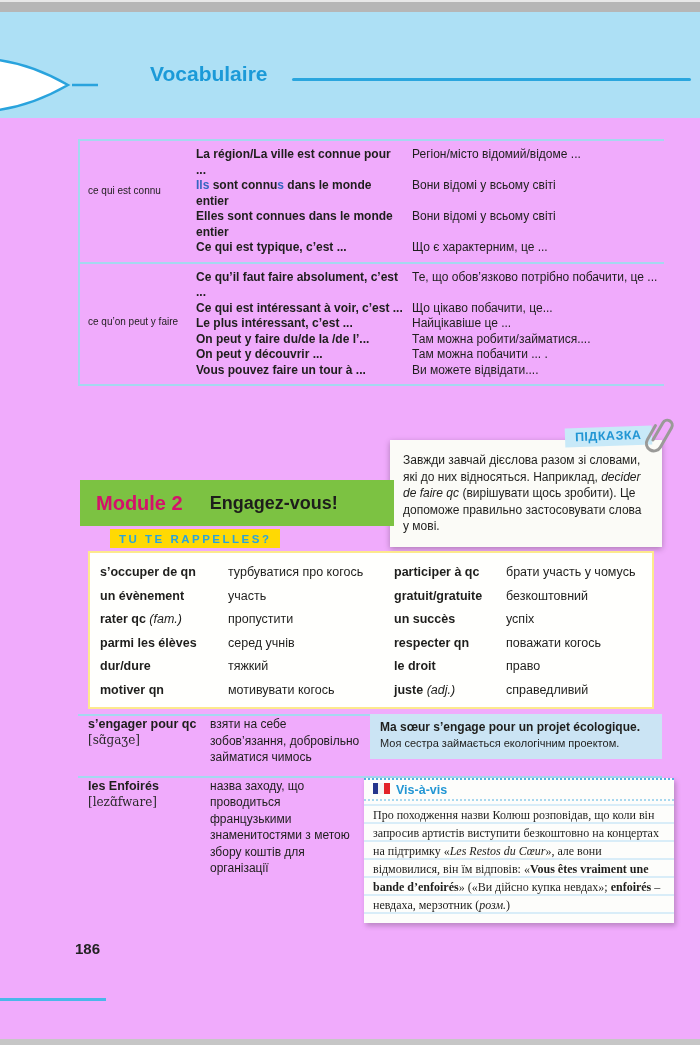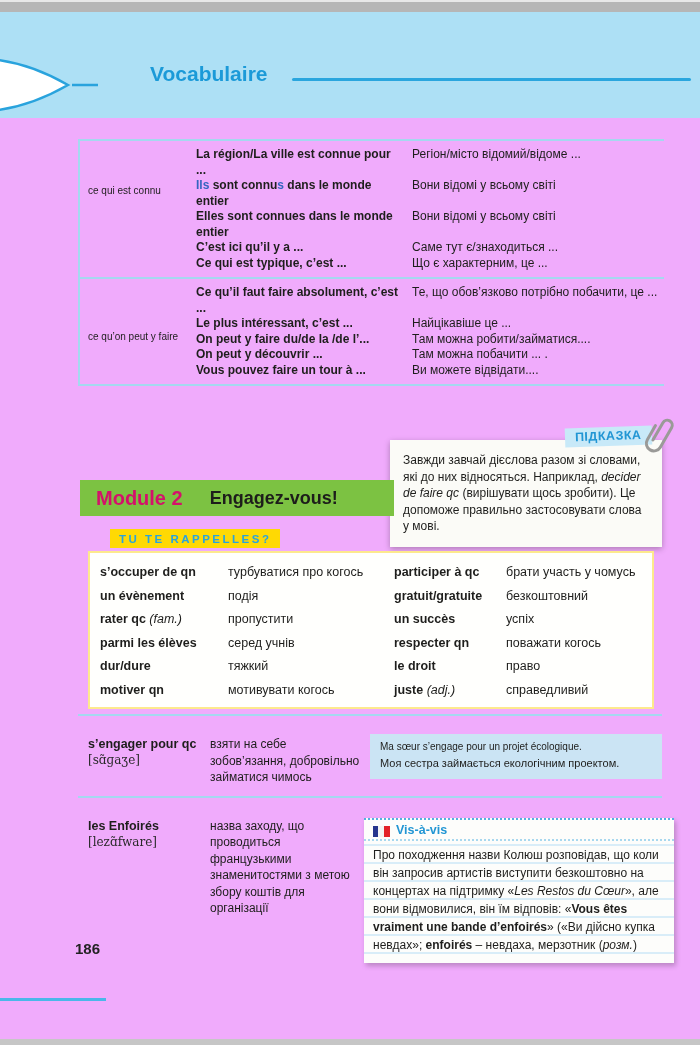"C’est ici qu’il y a" div.t1-row { html: <div> <div>C’est ici qu’il y a ...</div> <div>Саме тут є/знаходиться ...</div> </div> -> none }
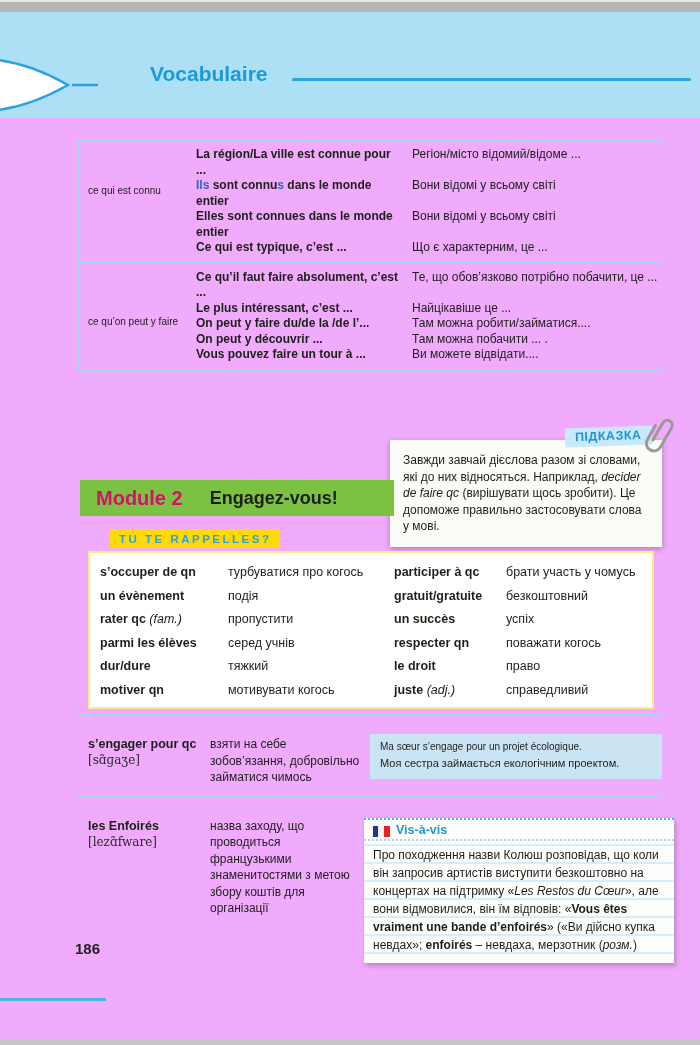"Ce qui est intéressant à" div.t1-row { html: none -> <div> <div>Ce qui est intéressant à voir, c’est ...</div> <div>Що цікаво побачити, це...</div> </div> }
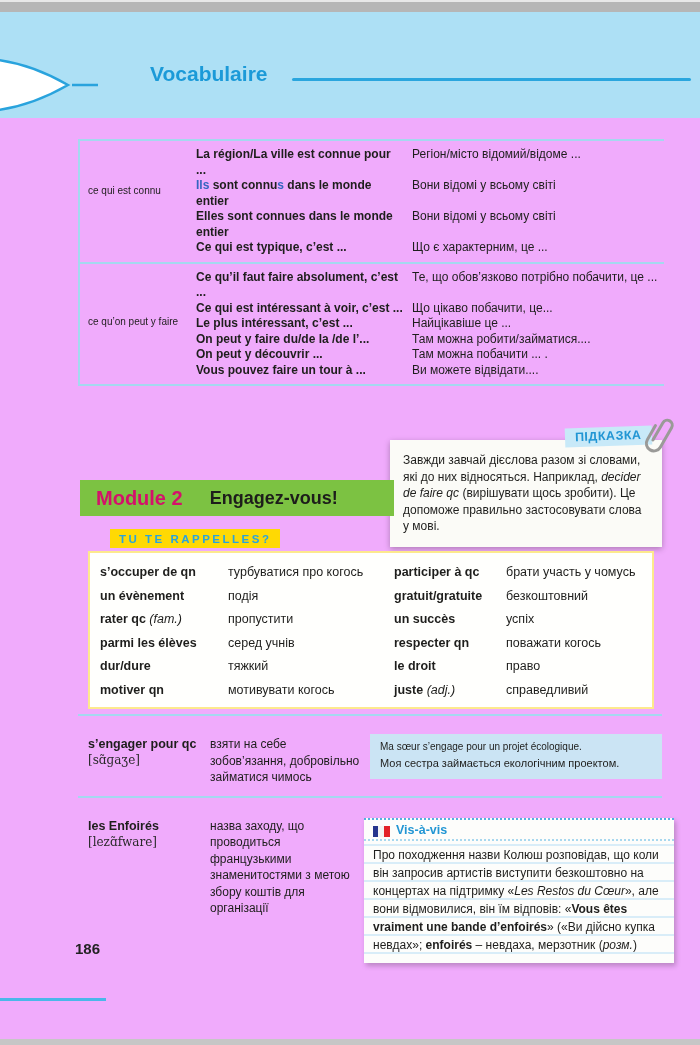"Module 2" .module { height: 36px -> 46px }
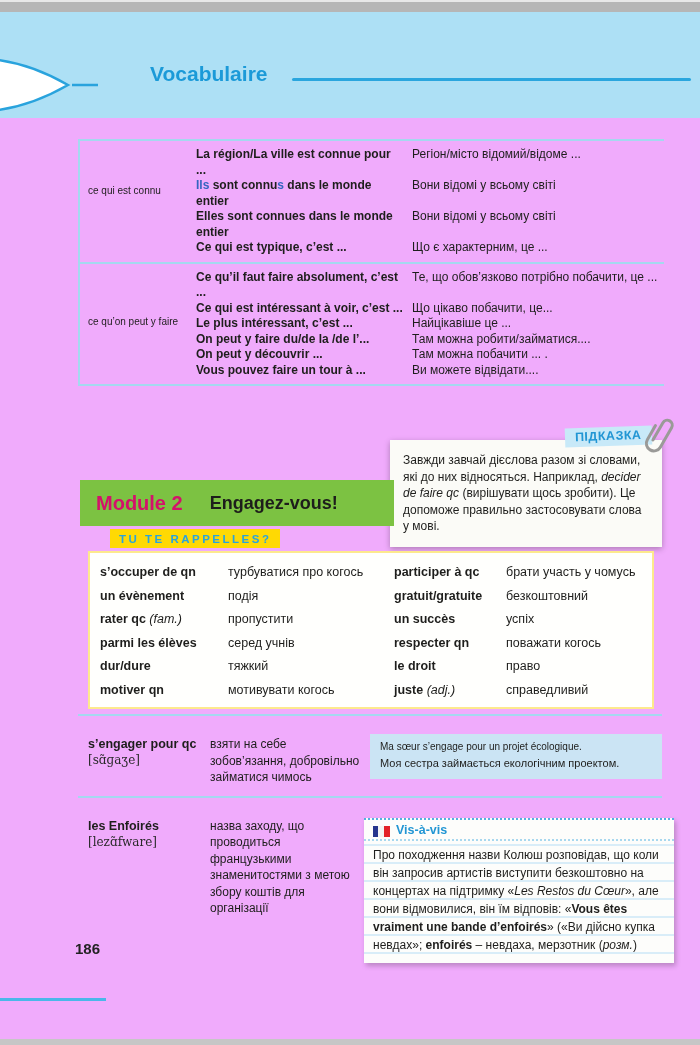"подія" div { text: подія -> участь }
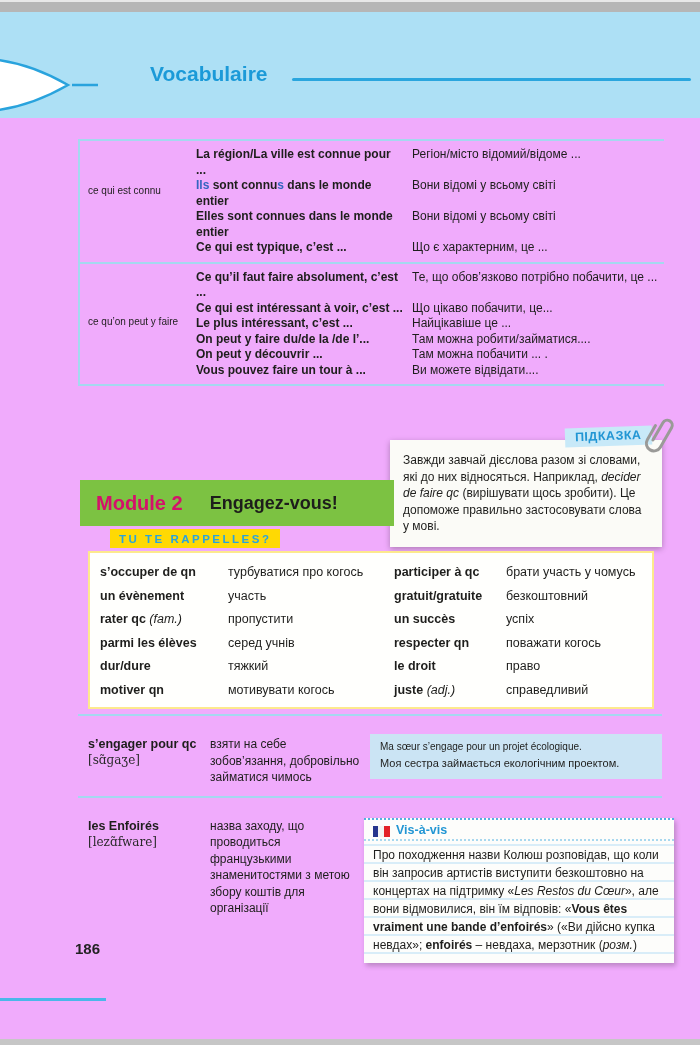"s’engager pour qc" .t2-row { padding: 20px 0 10px 10px -> 0 0 10px 10px }
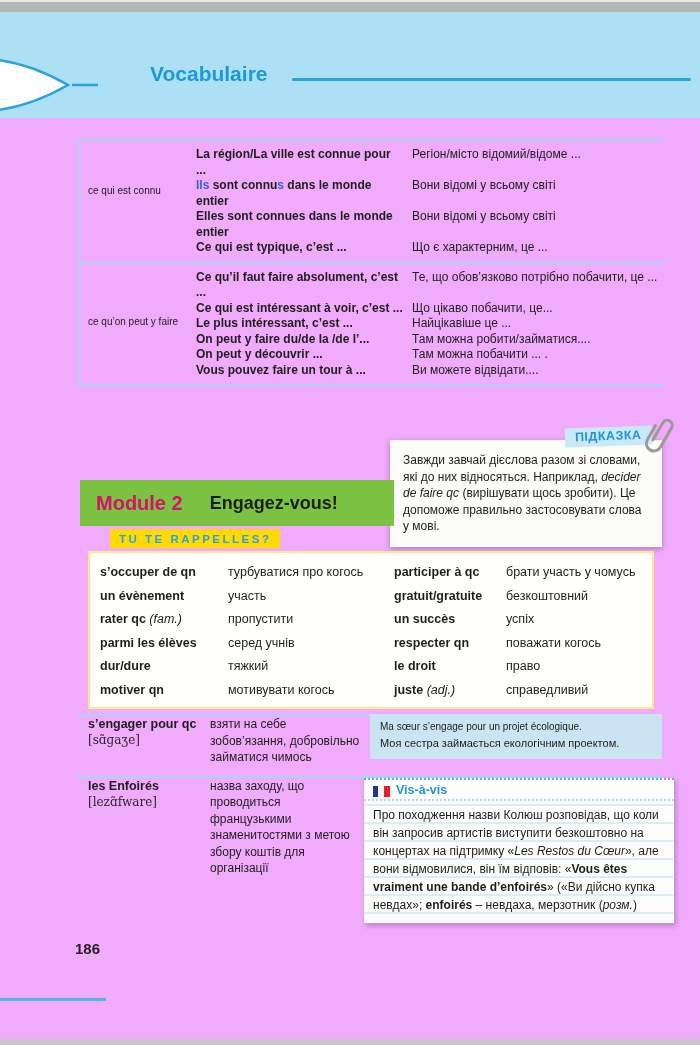"Ma sœur s’engage pour un" .ex-fr { font-size: 10px -> 12px; font-weight: normal -> bold }
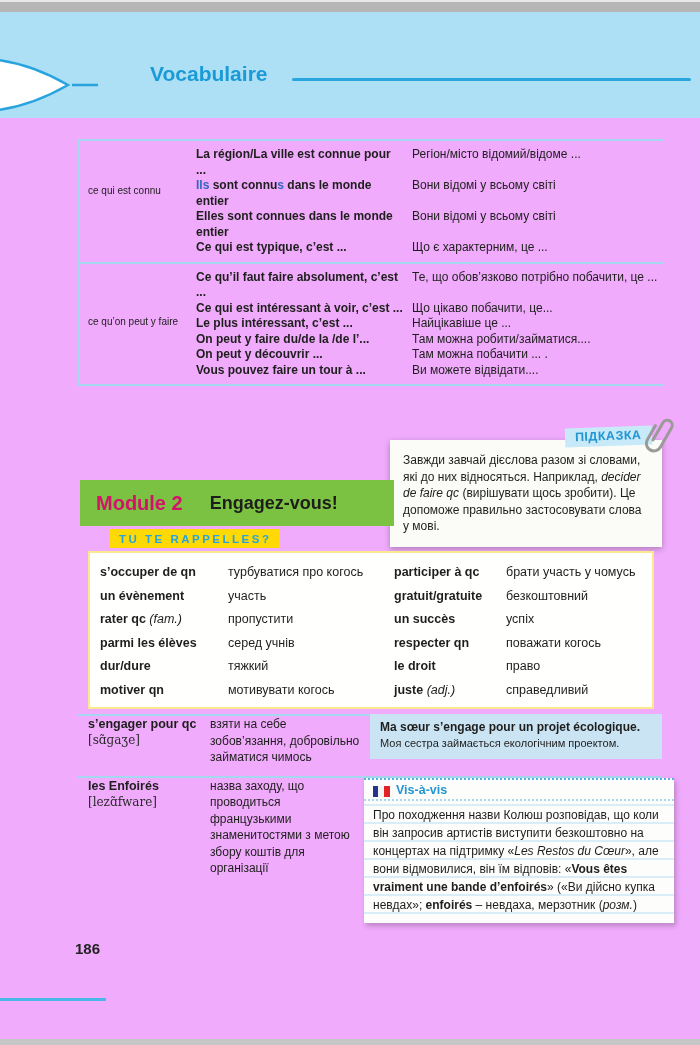"Vis-à-vis" .vv-head { align-items: flex-end -> flex-start }
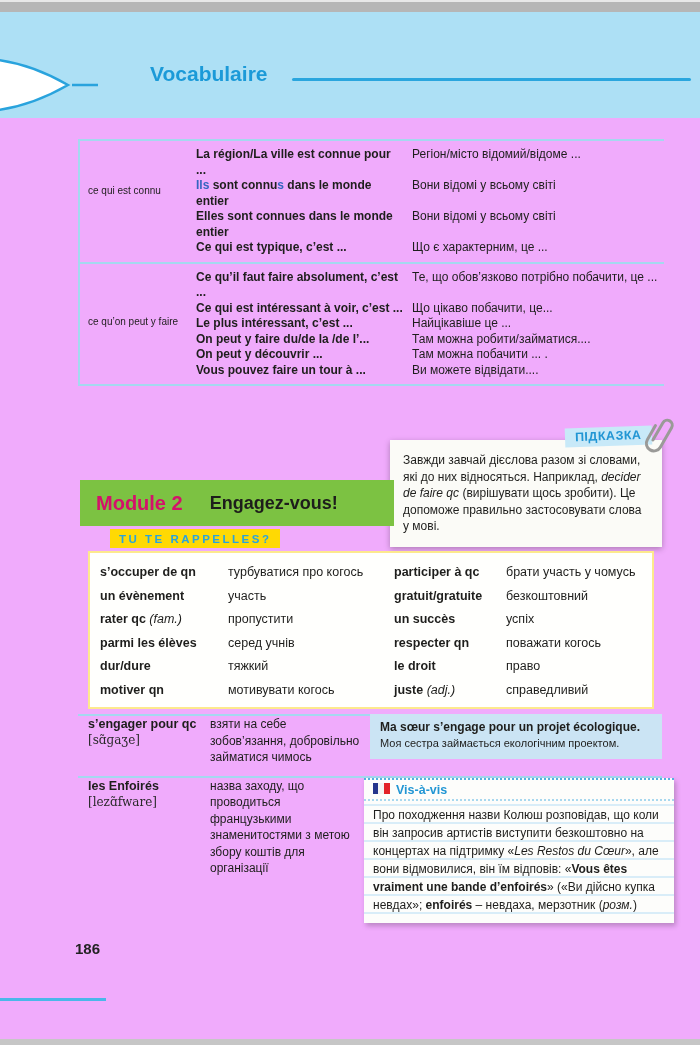"Про походження назви Колюш розповідав," .vv-body { font-family: none -> Liberation Serif, serif }
